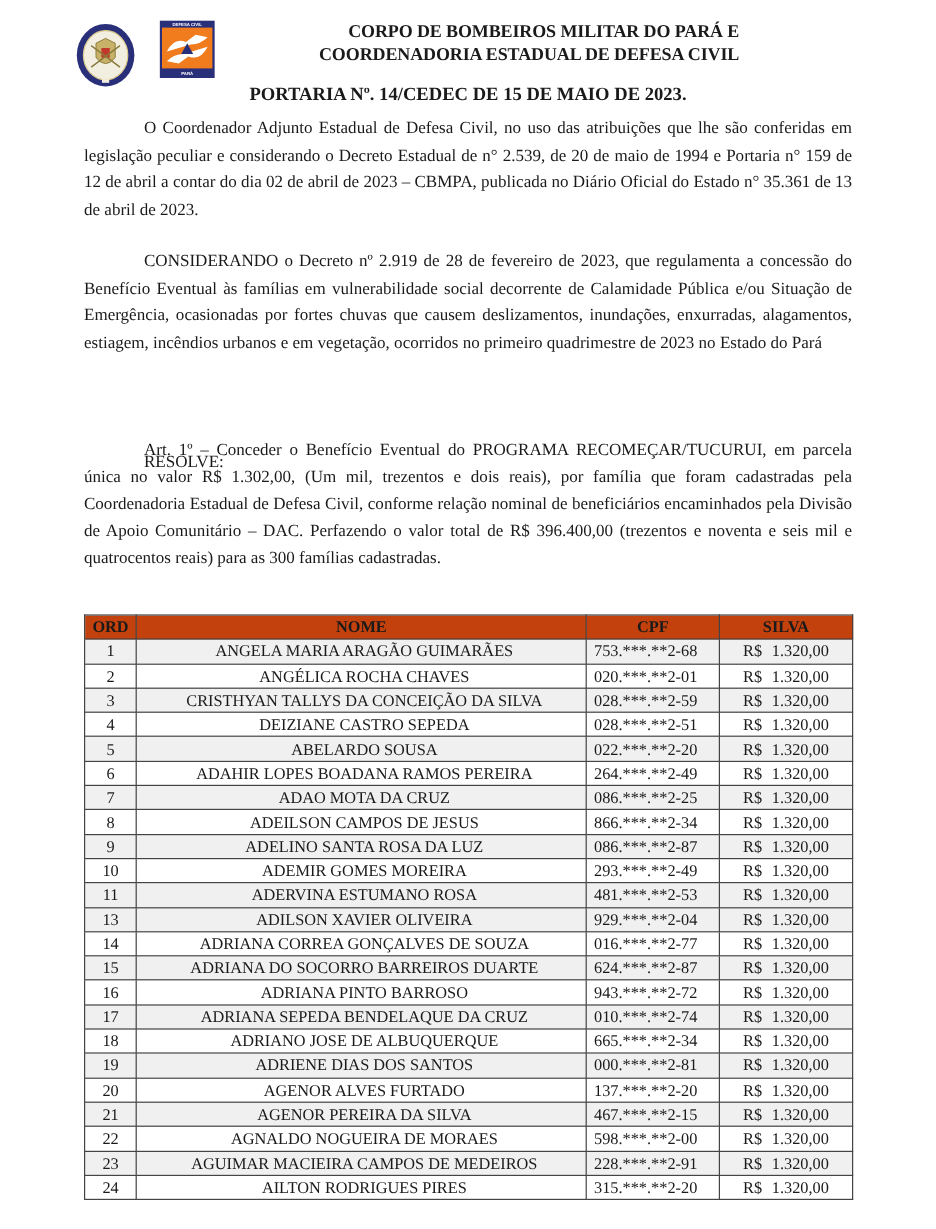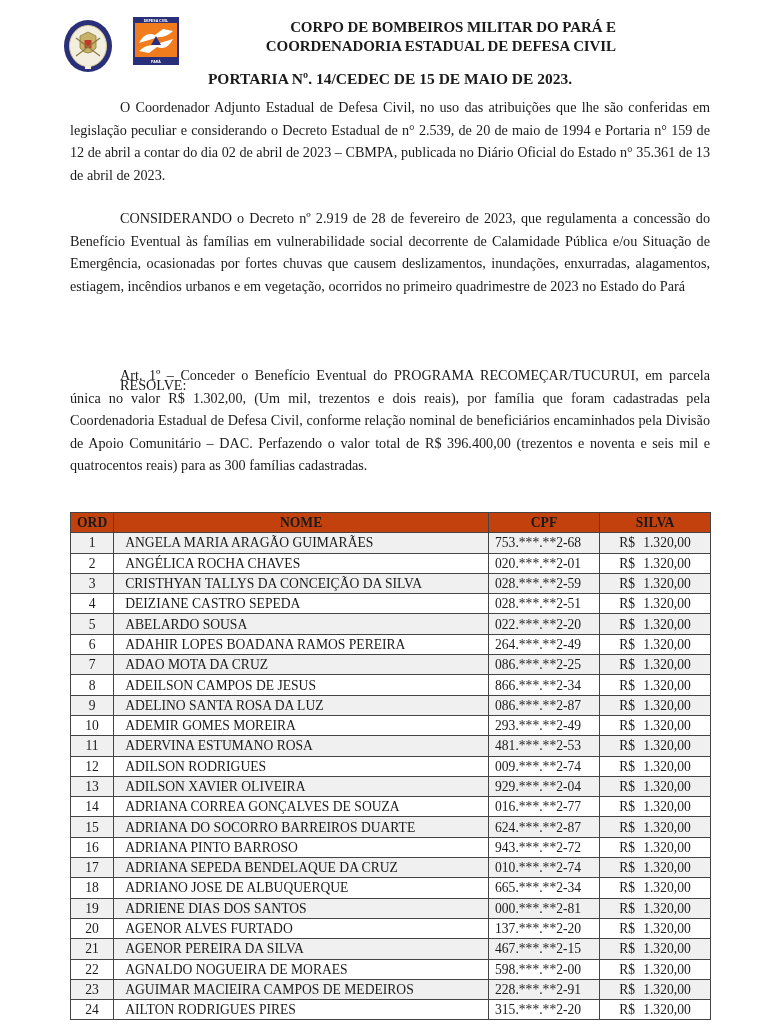"ANGELA MARIA ARAGÃO GUIMARÃES" table.benef td.nome { text-align: left -> center }
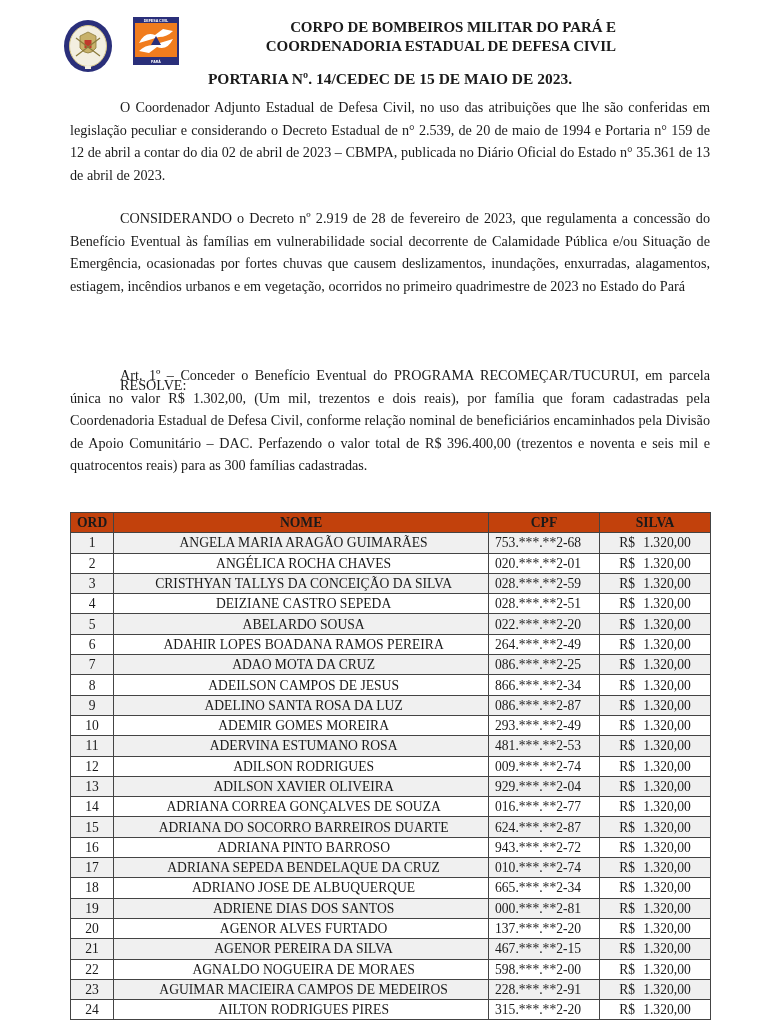"12" tr.even { html: <tr> <td>12</td> <td>ADILSON RODRIGUES</td> <td>009.***.**2-74</td> <td><span><span>R$</span><span>1.320,00</span></span></td> </tr> -> none }
